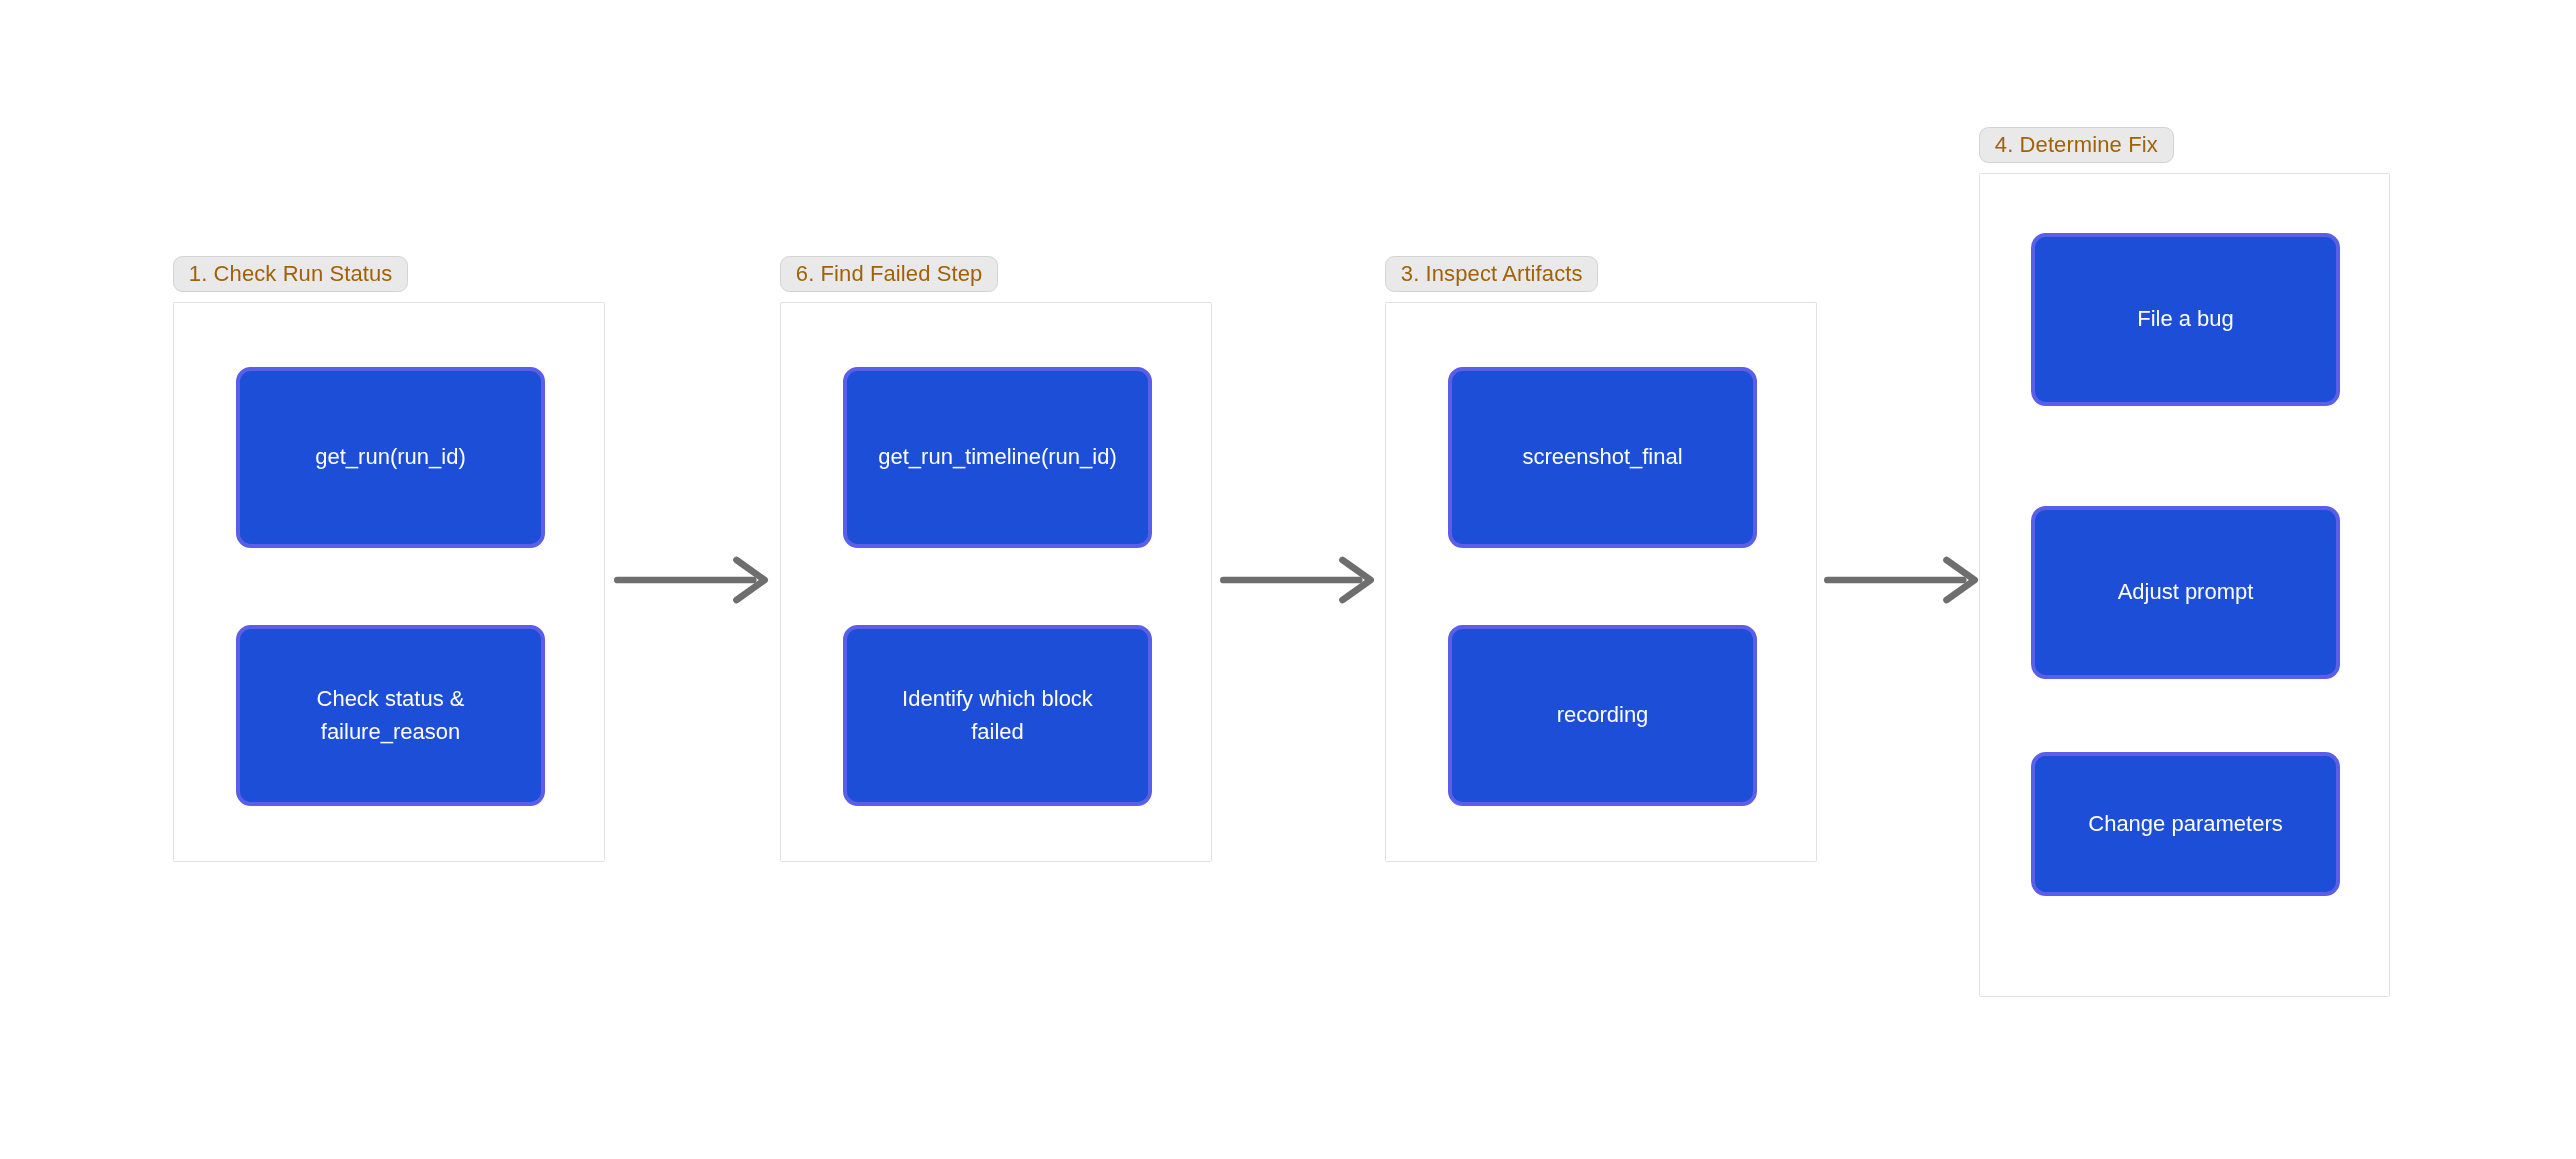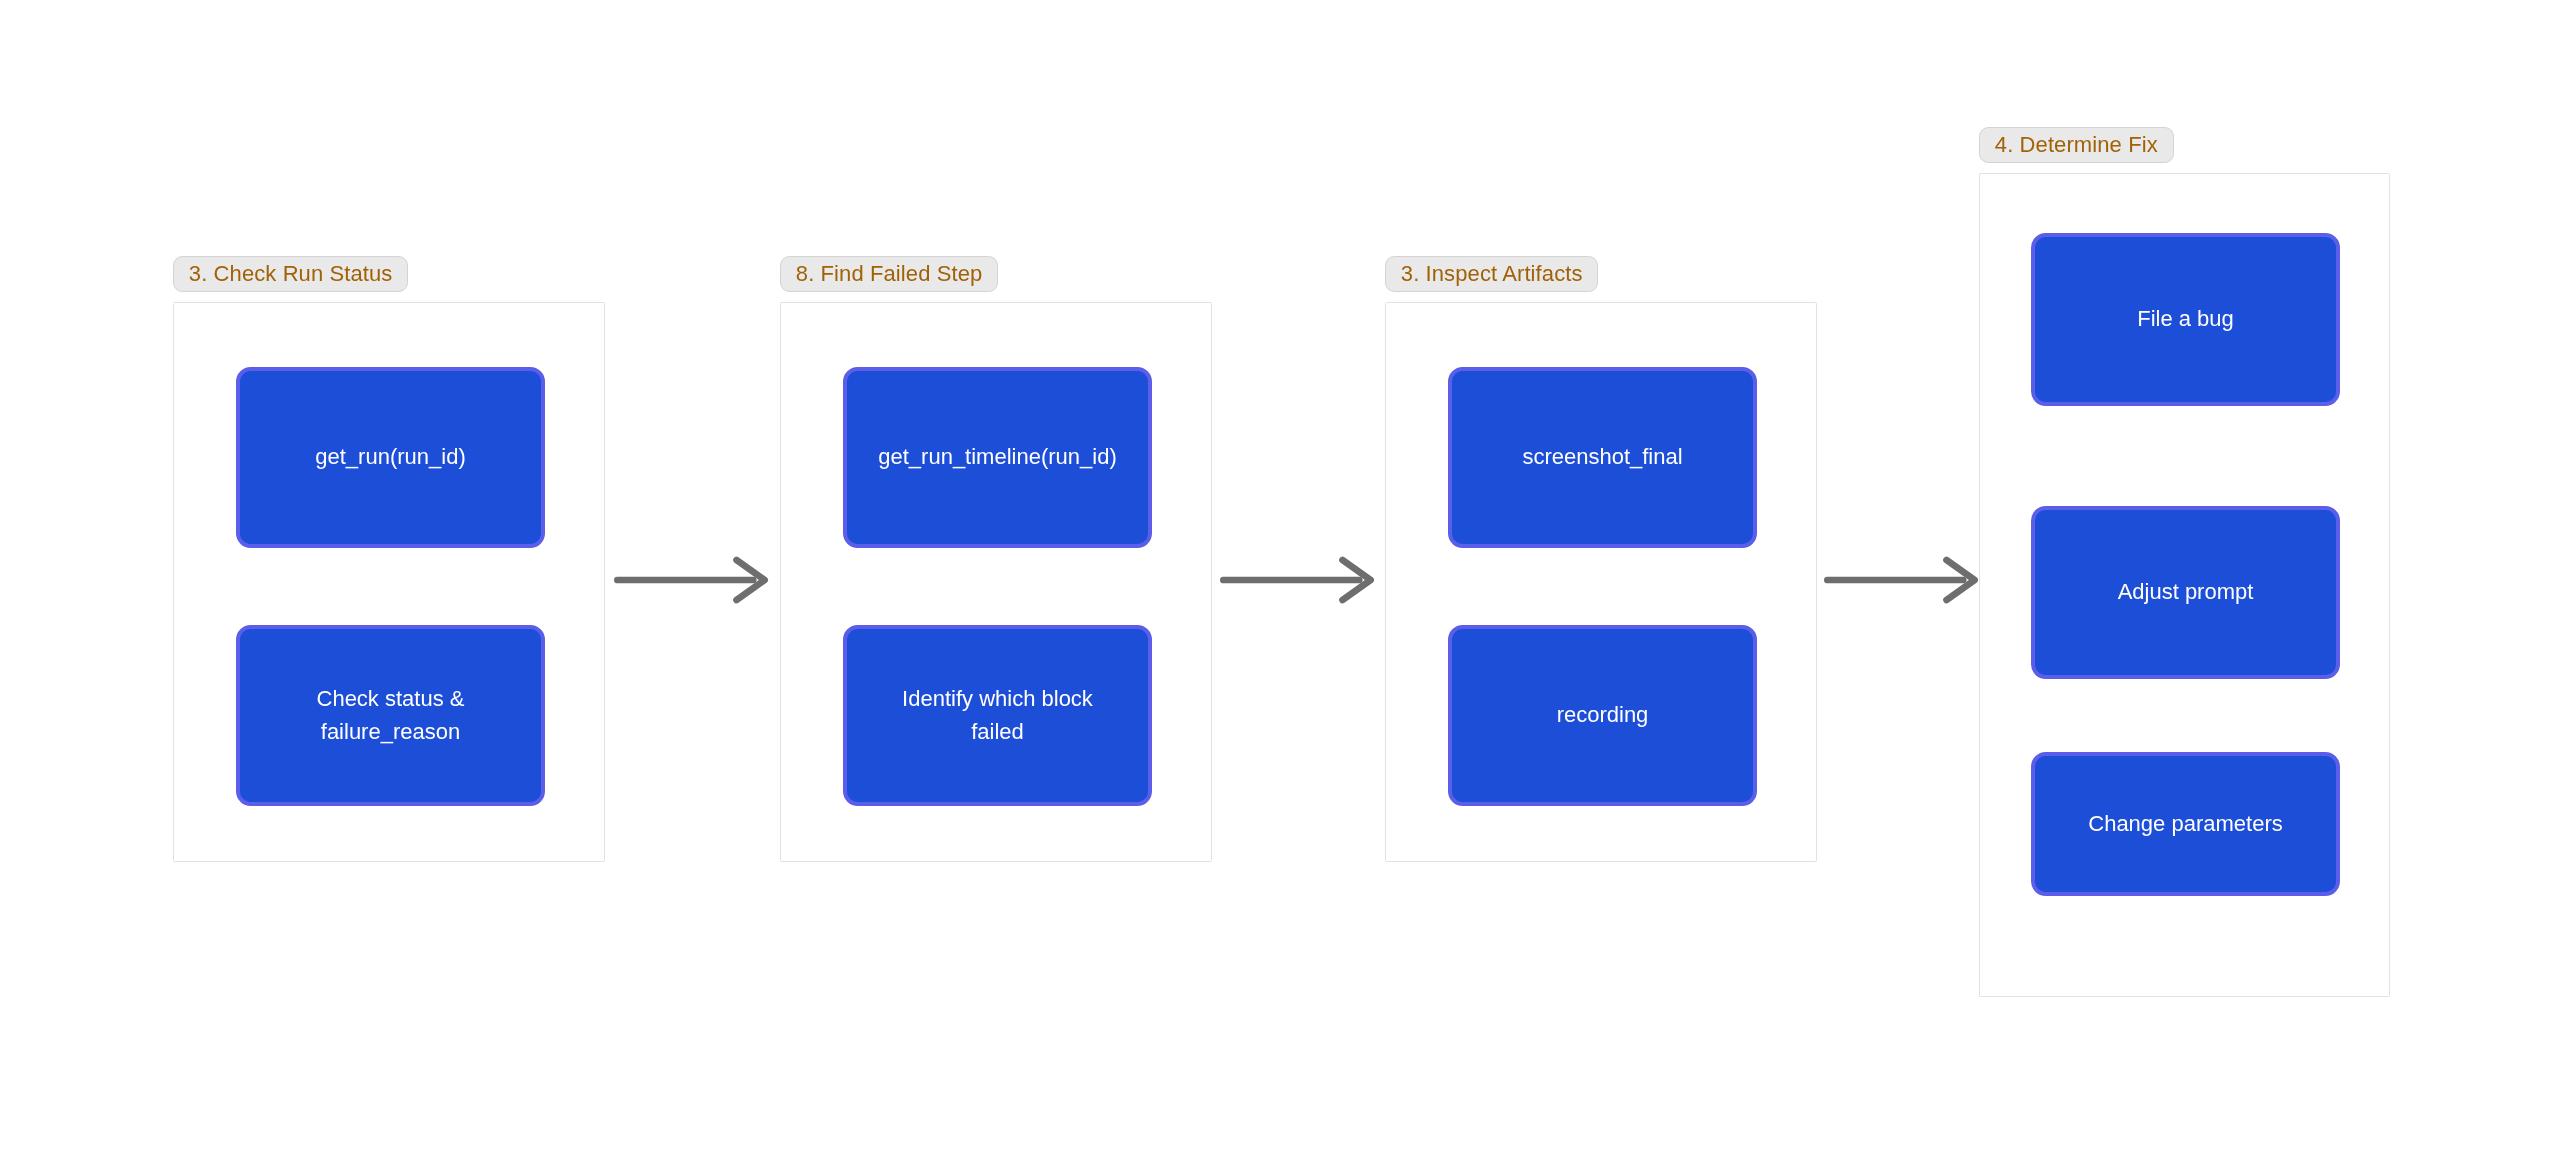"3. Check Run Status" span { text: 3 -> 1 }
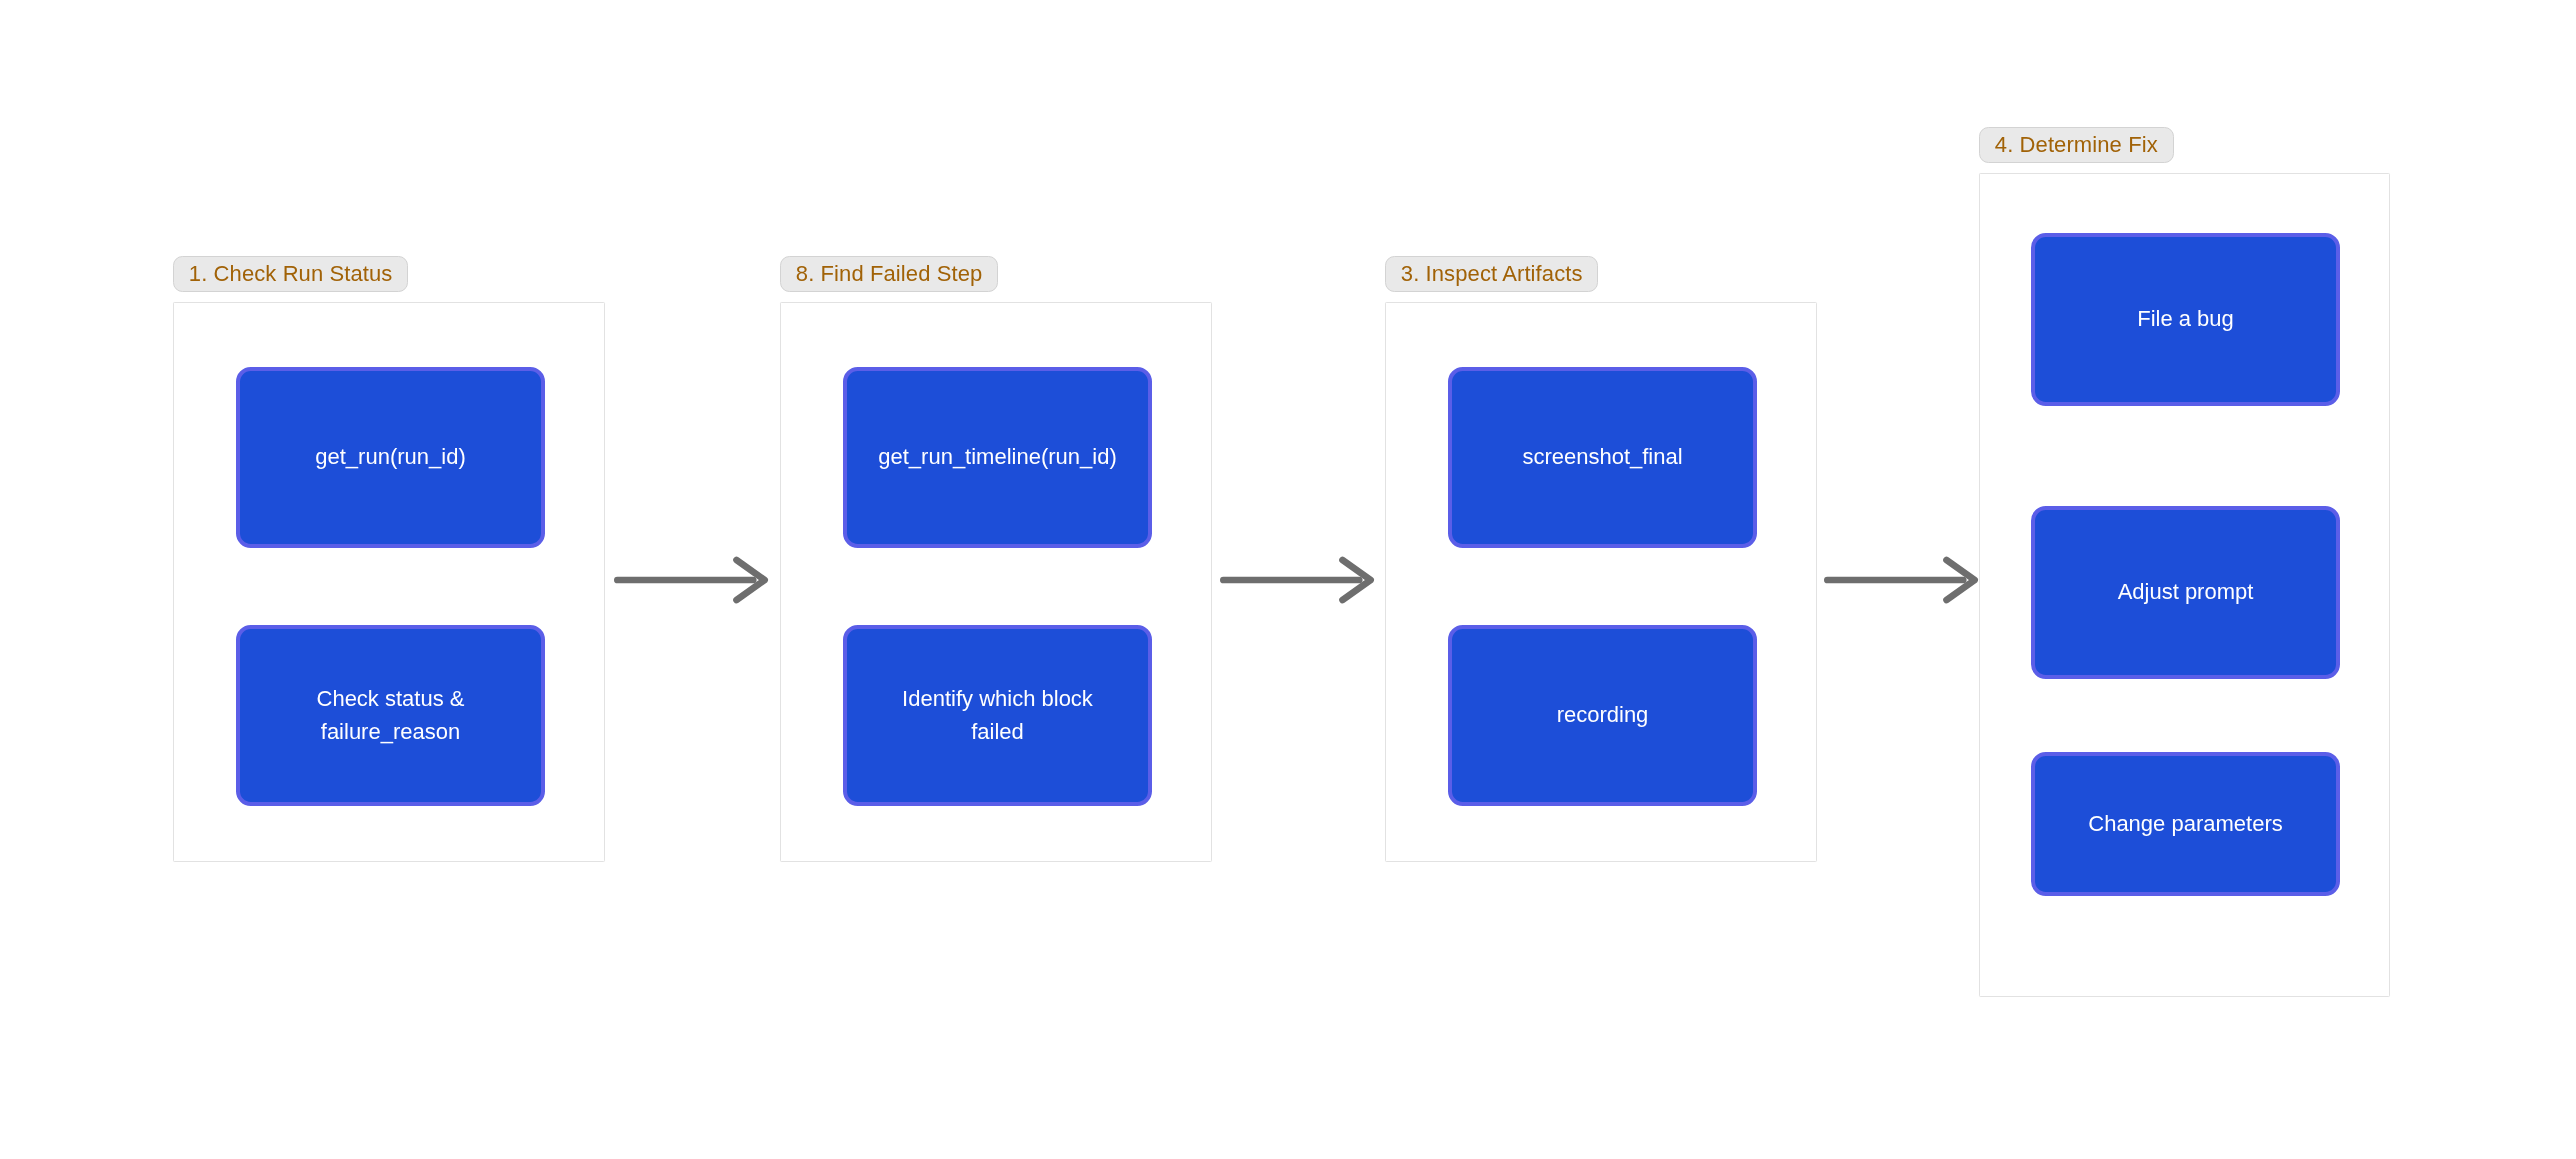"8. Find Failed Step" span { text: 8 -> 6 }
